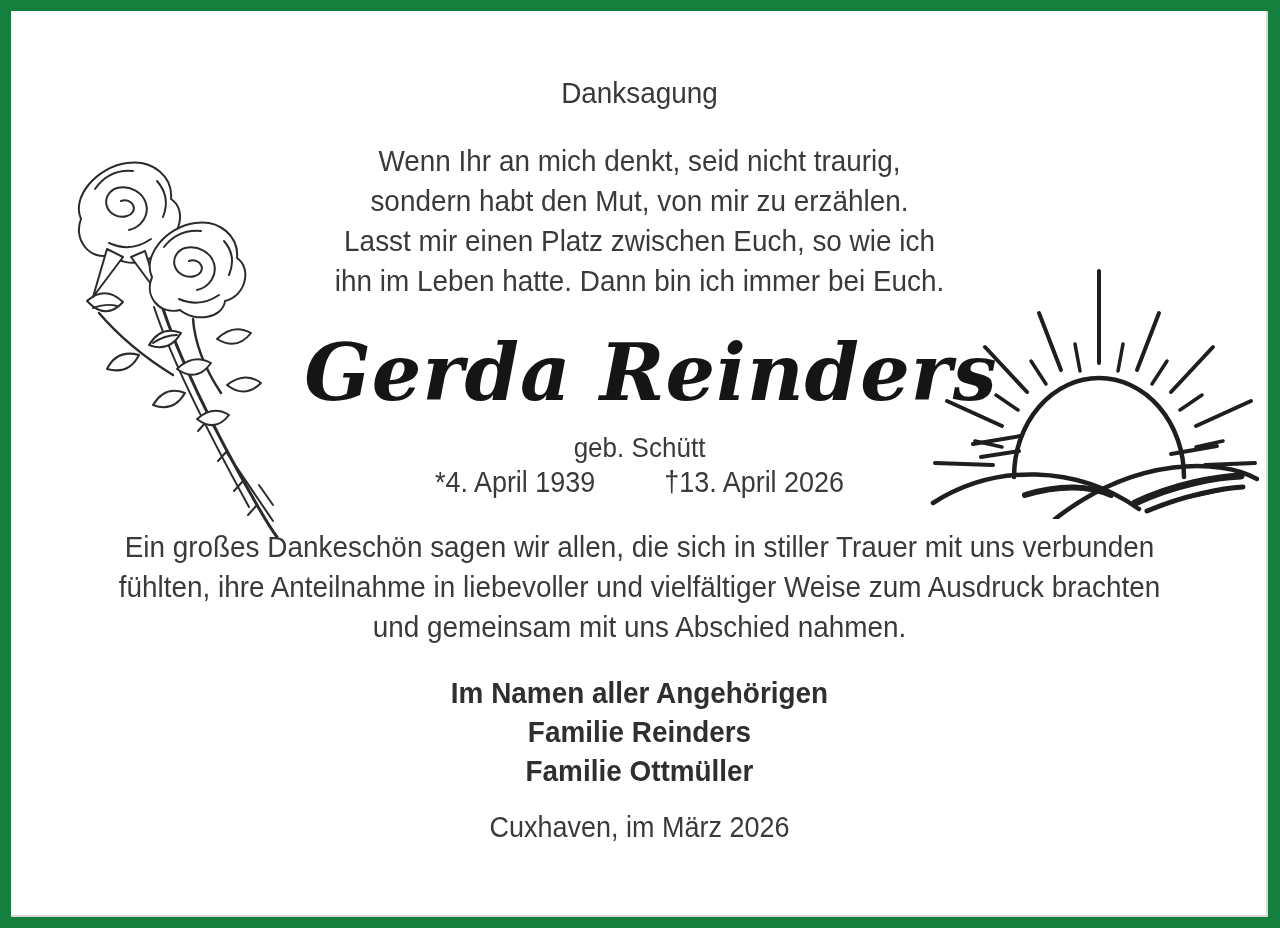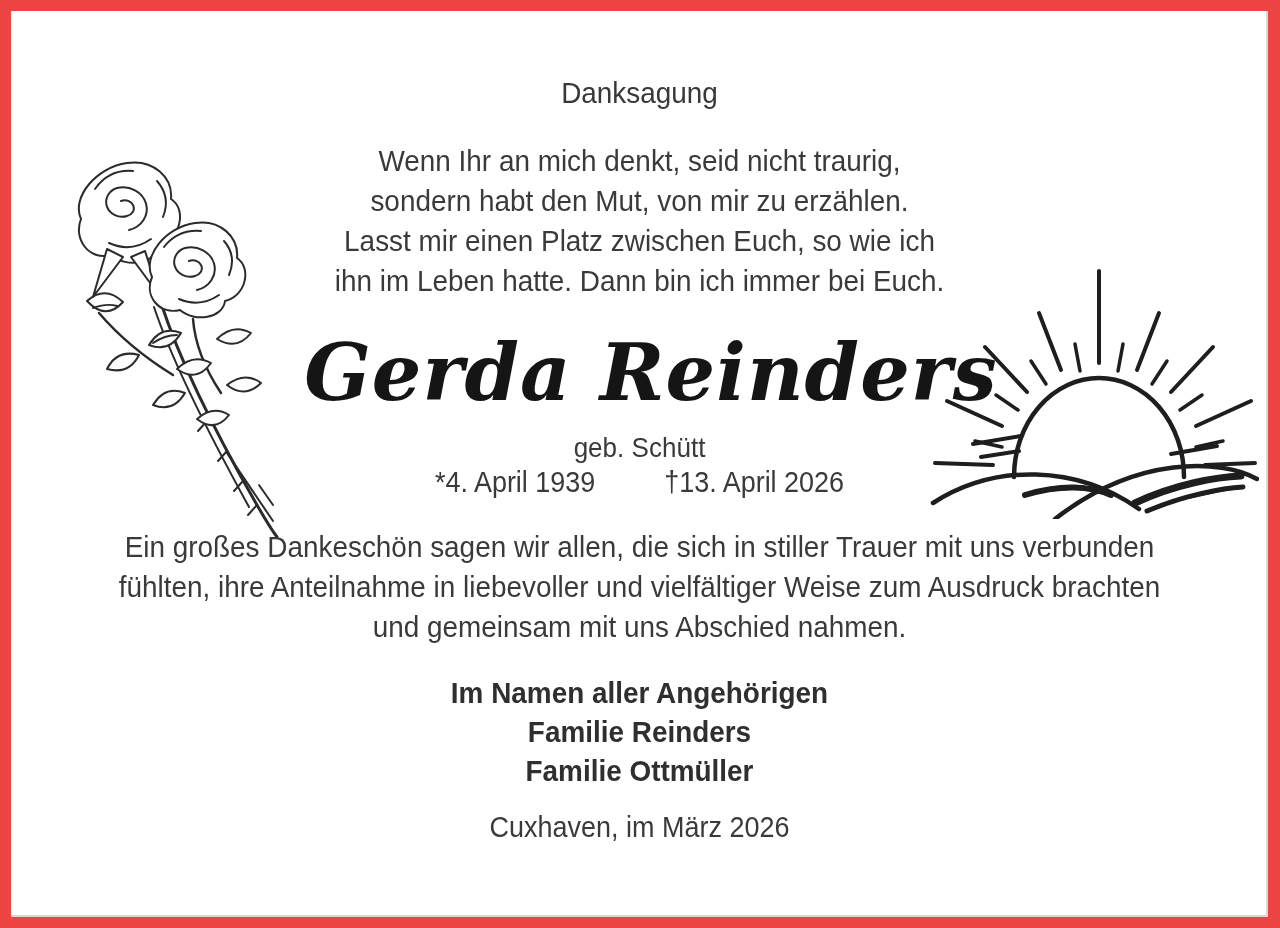"Danksagung" .frame { background: #ef4444 -> #15803d }
